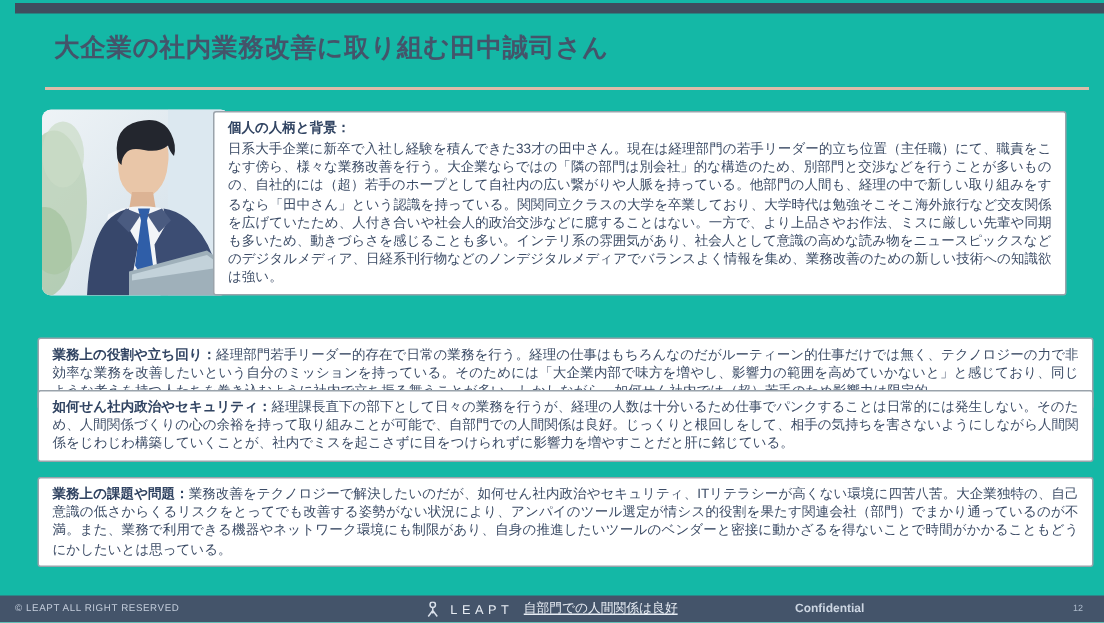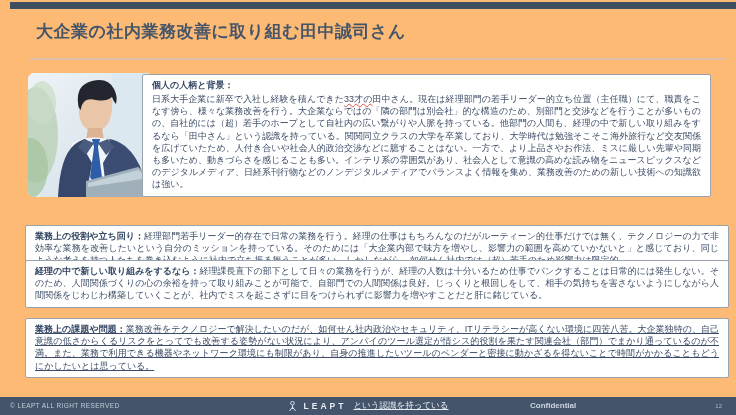"大企業の社内業務改善に取り組む田中誠司さん" .slide { background: #fdba74 -> #14b8a6 }
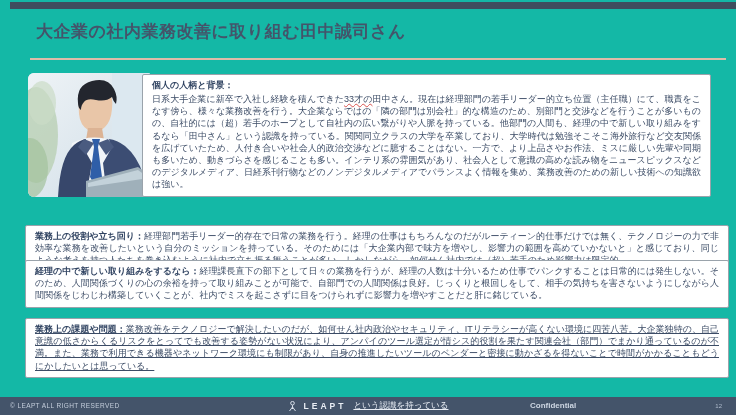"33才の" .marked { text-decoration: underline -> none }
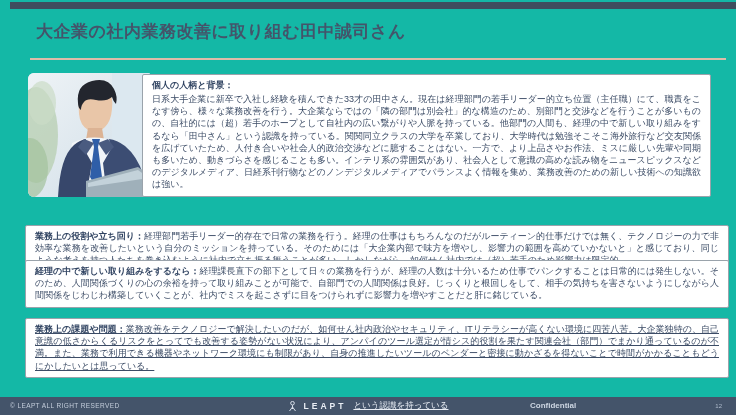"経理の中で新しい取り組みをするなら：" span.hd { text: 経理の中で新しい取り組みをするなら -> 如何せん社内政治やセキュリティ }
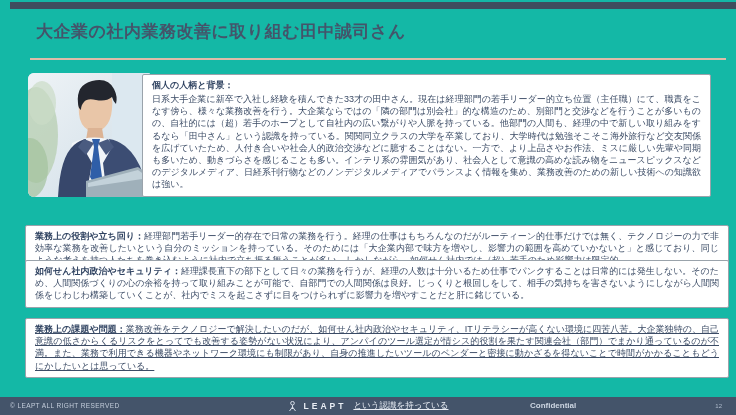"業務上の課題や問題：業務改善をテクノロジーで解決したいのだが、如何せん社内政治や" #prob-box { text-decoration: underline -> none }
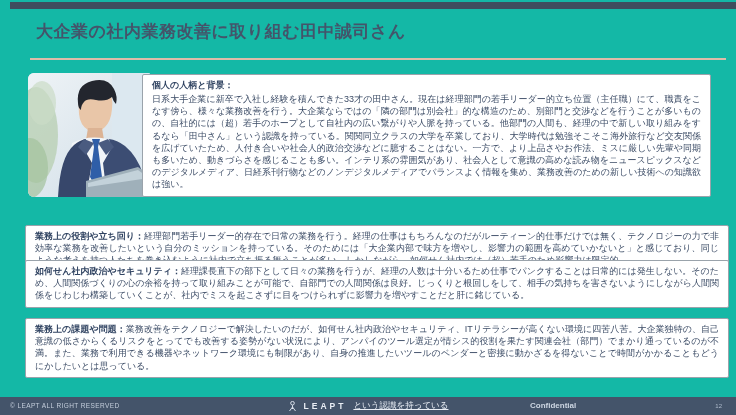"LEAPT" .footer .brand { font-weight: 700 -> 400 }
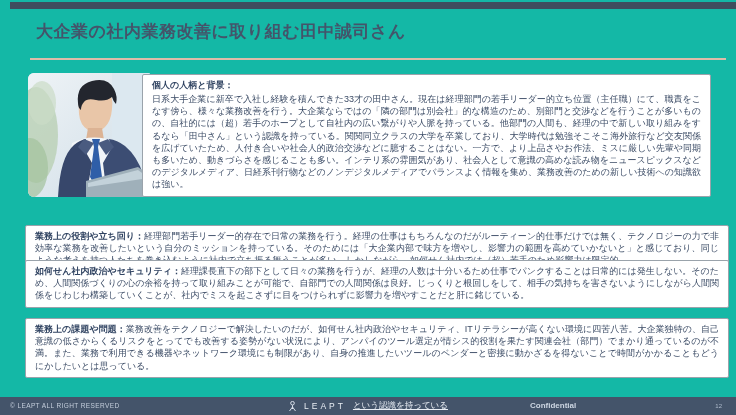"という認識を持っている" a.site-link { text: という認識を持っている -> 自部門での人間関係は良好 }
